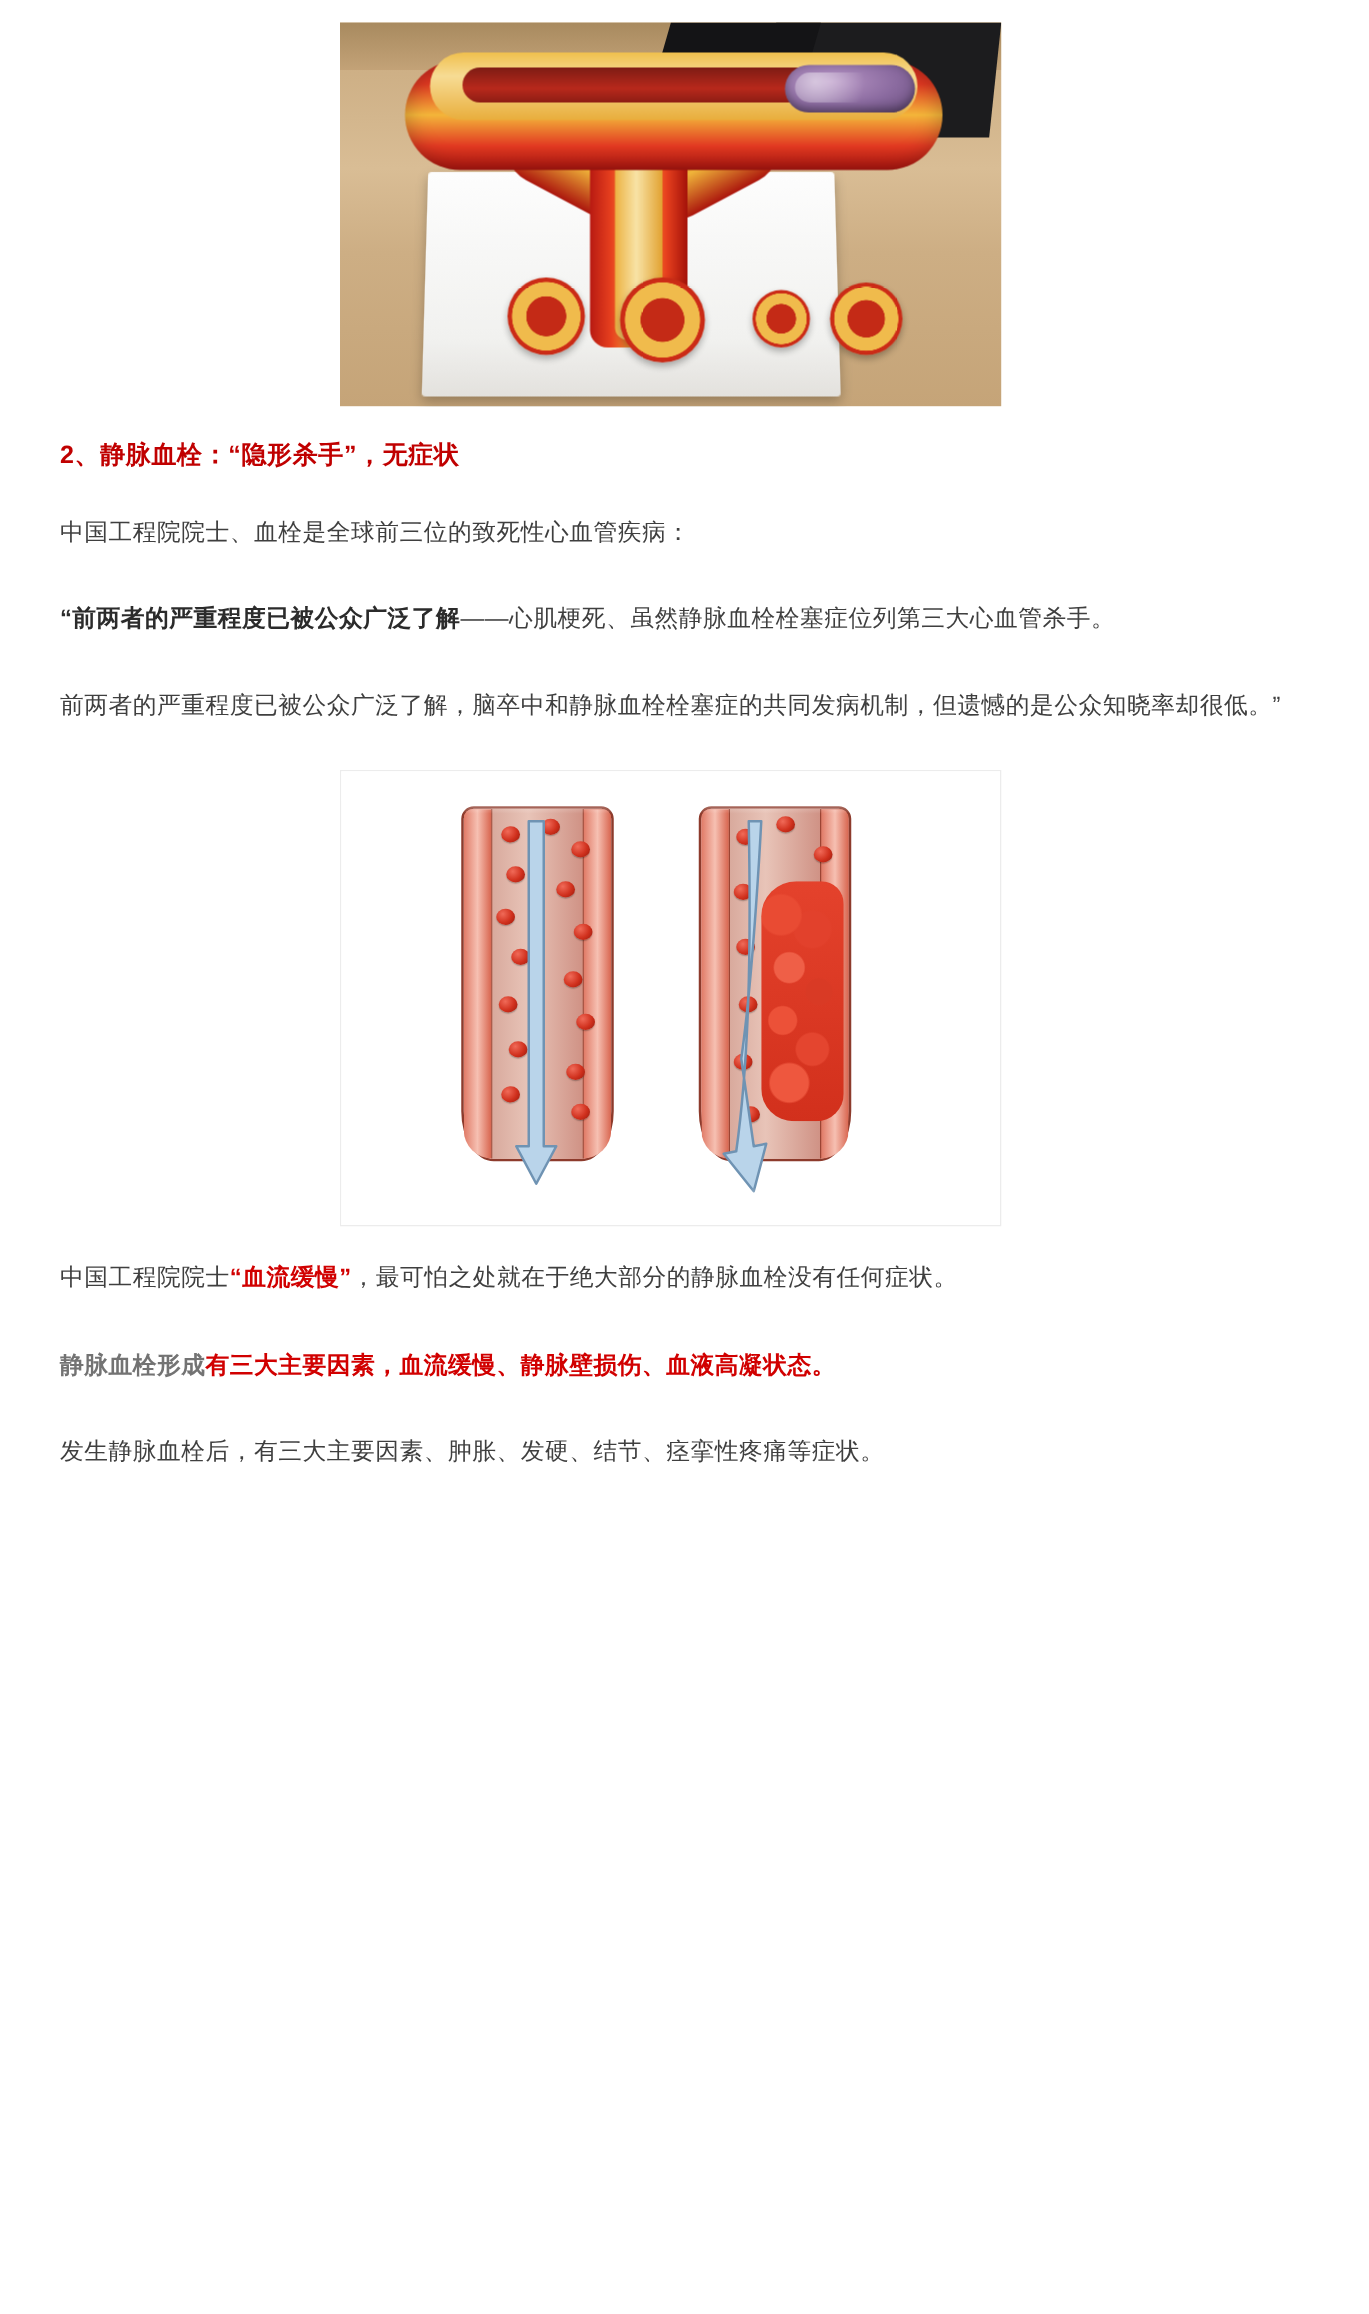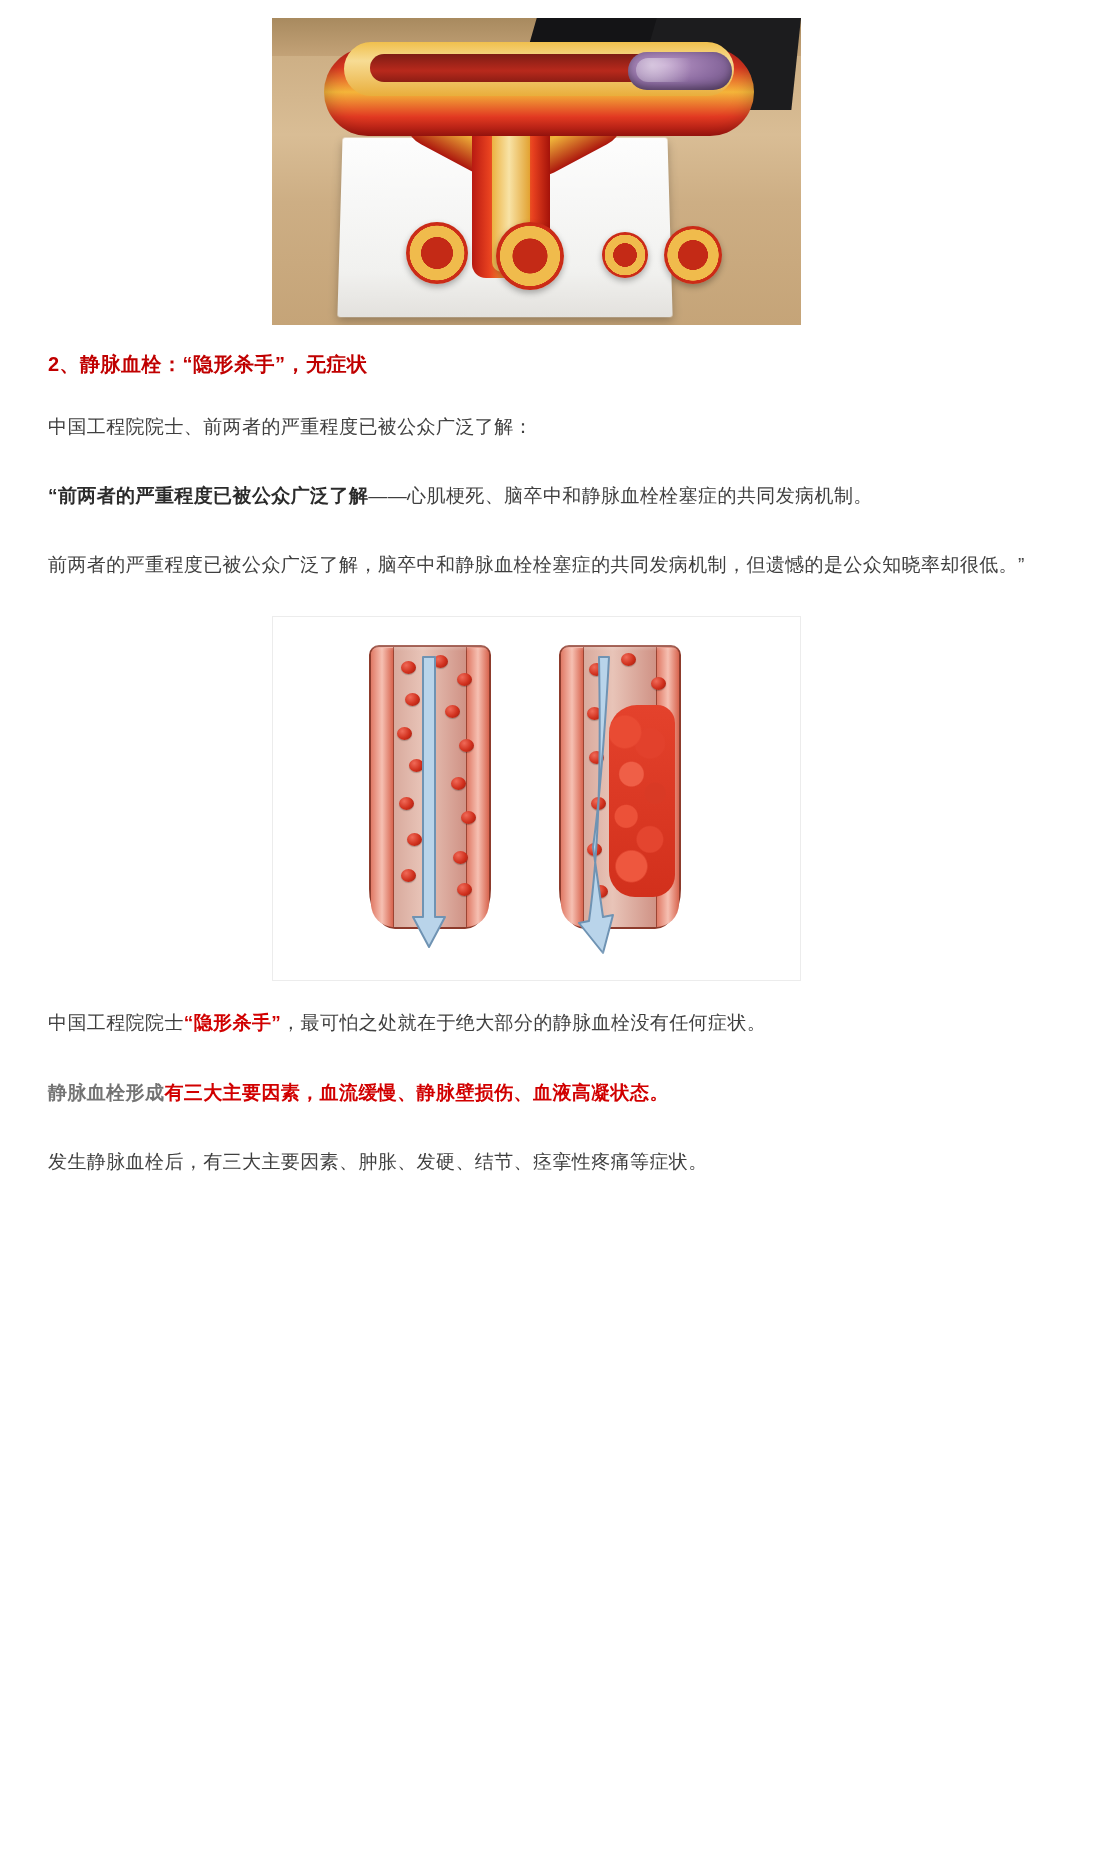"中国工程院院士、前两者的严重程度已被公众广泛了解：" span { text: 前两者的严重程度已被公众广泛了解 -> 血栓是全球前三位的致死性心血管疾病 }
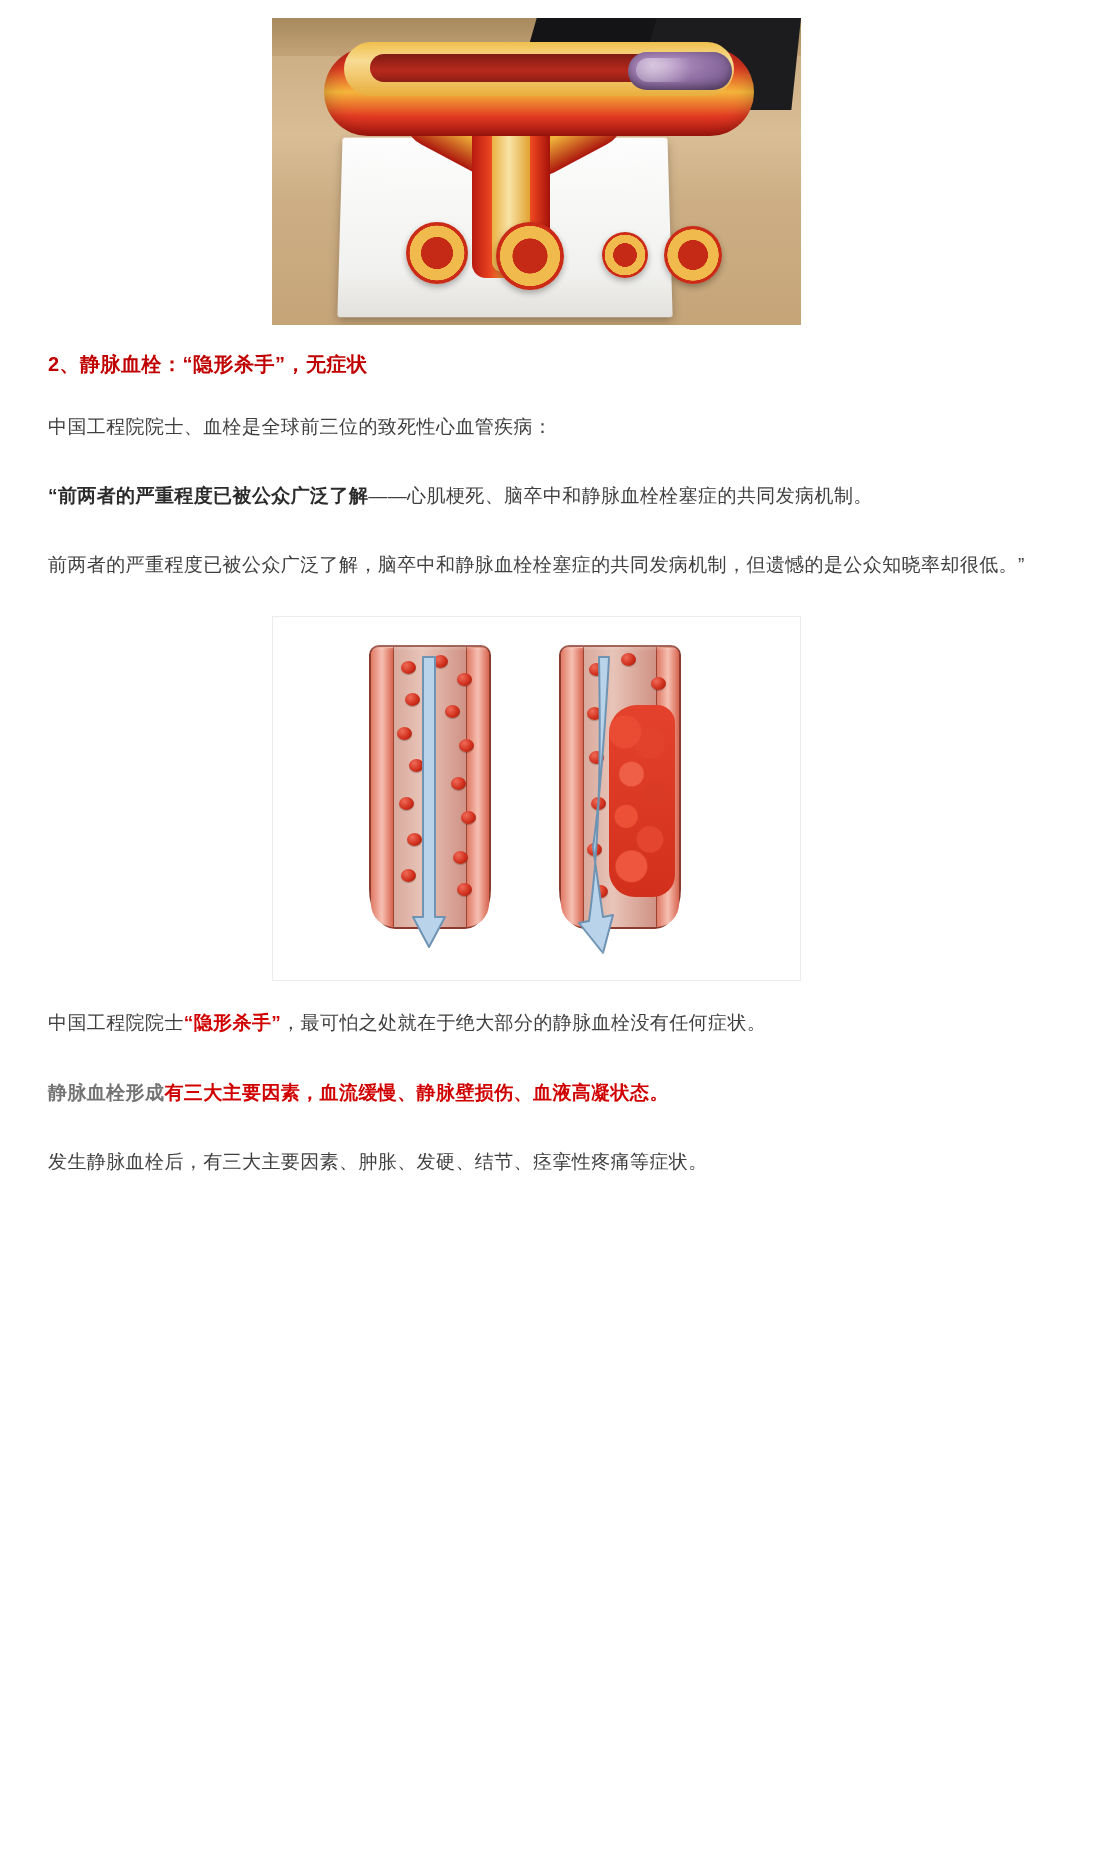"——心肌梗死、脑卒中和静脉血栓栓塞症的共同发病机制。" span { text: 脑卒中和静脉血栓栓塞症的共同发病机制 -> 虽然静脉血栓栓塞症位列第三大心血管杀手 }
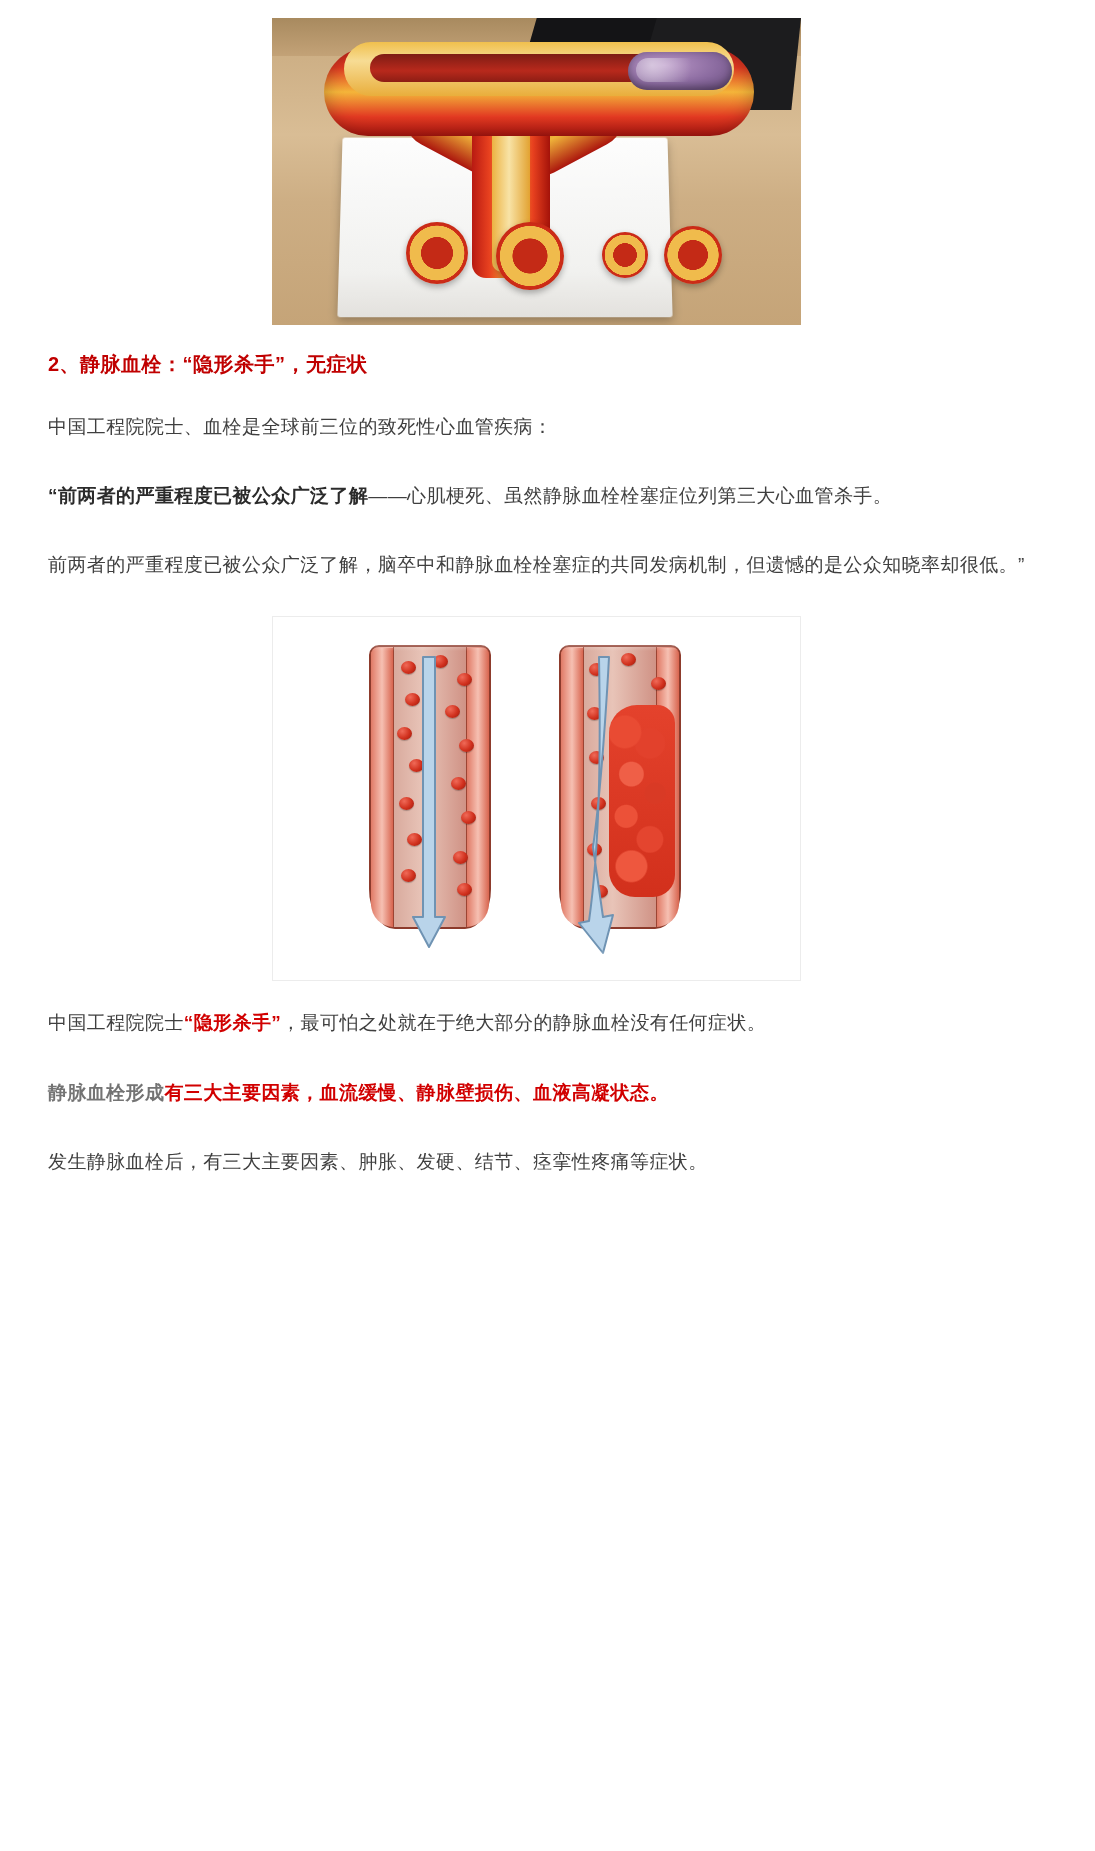"“隐形杀手”" span.red { text: 隐形杀手 -> 血流缓慢 }
